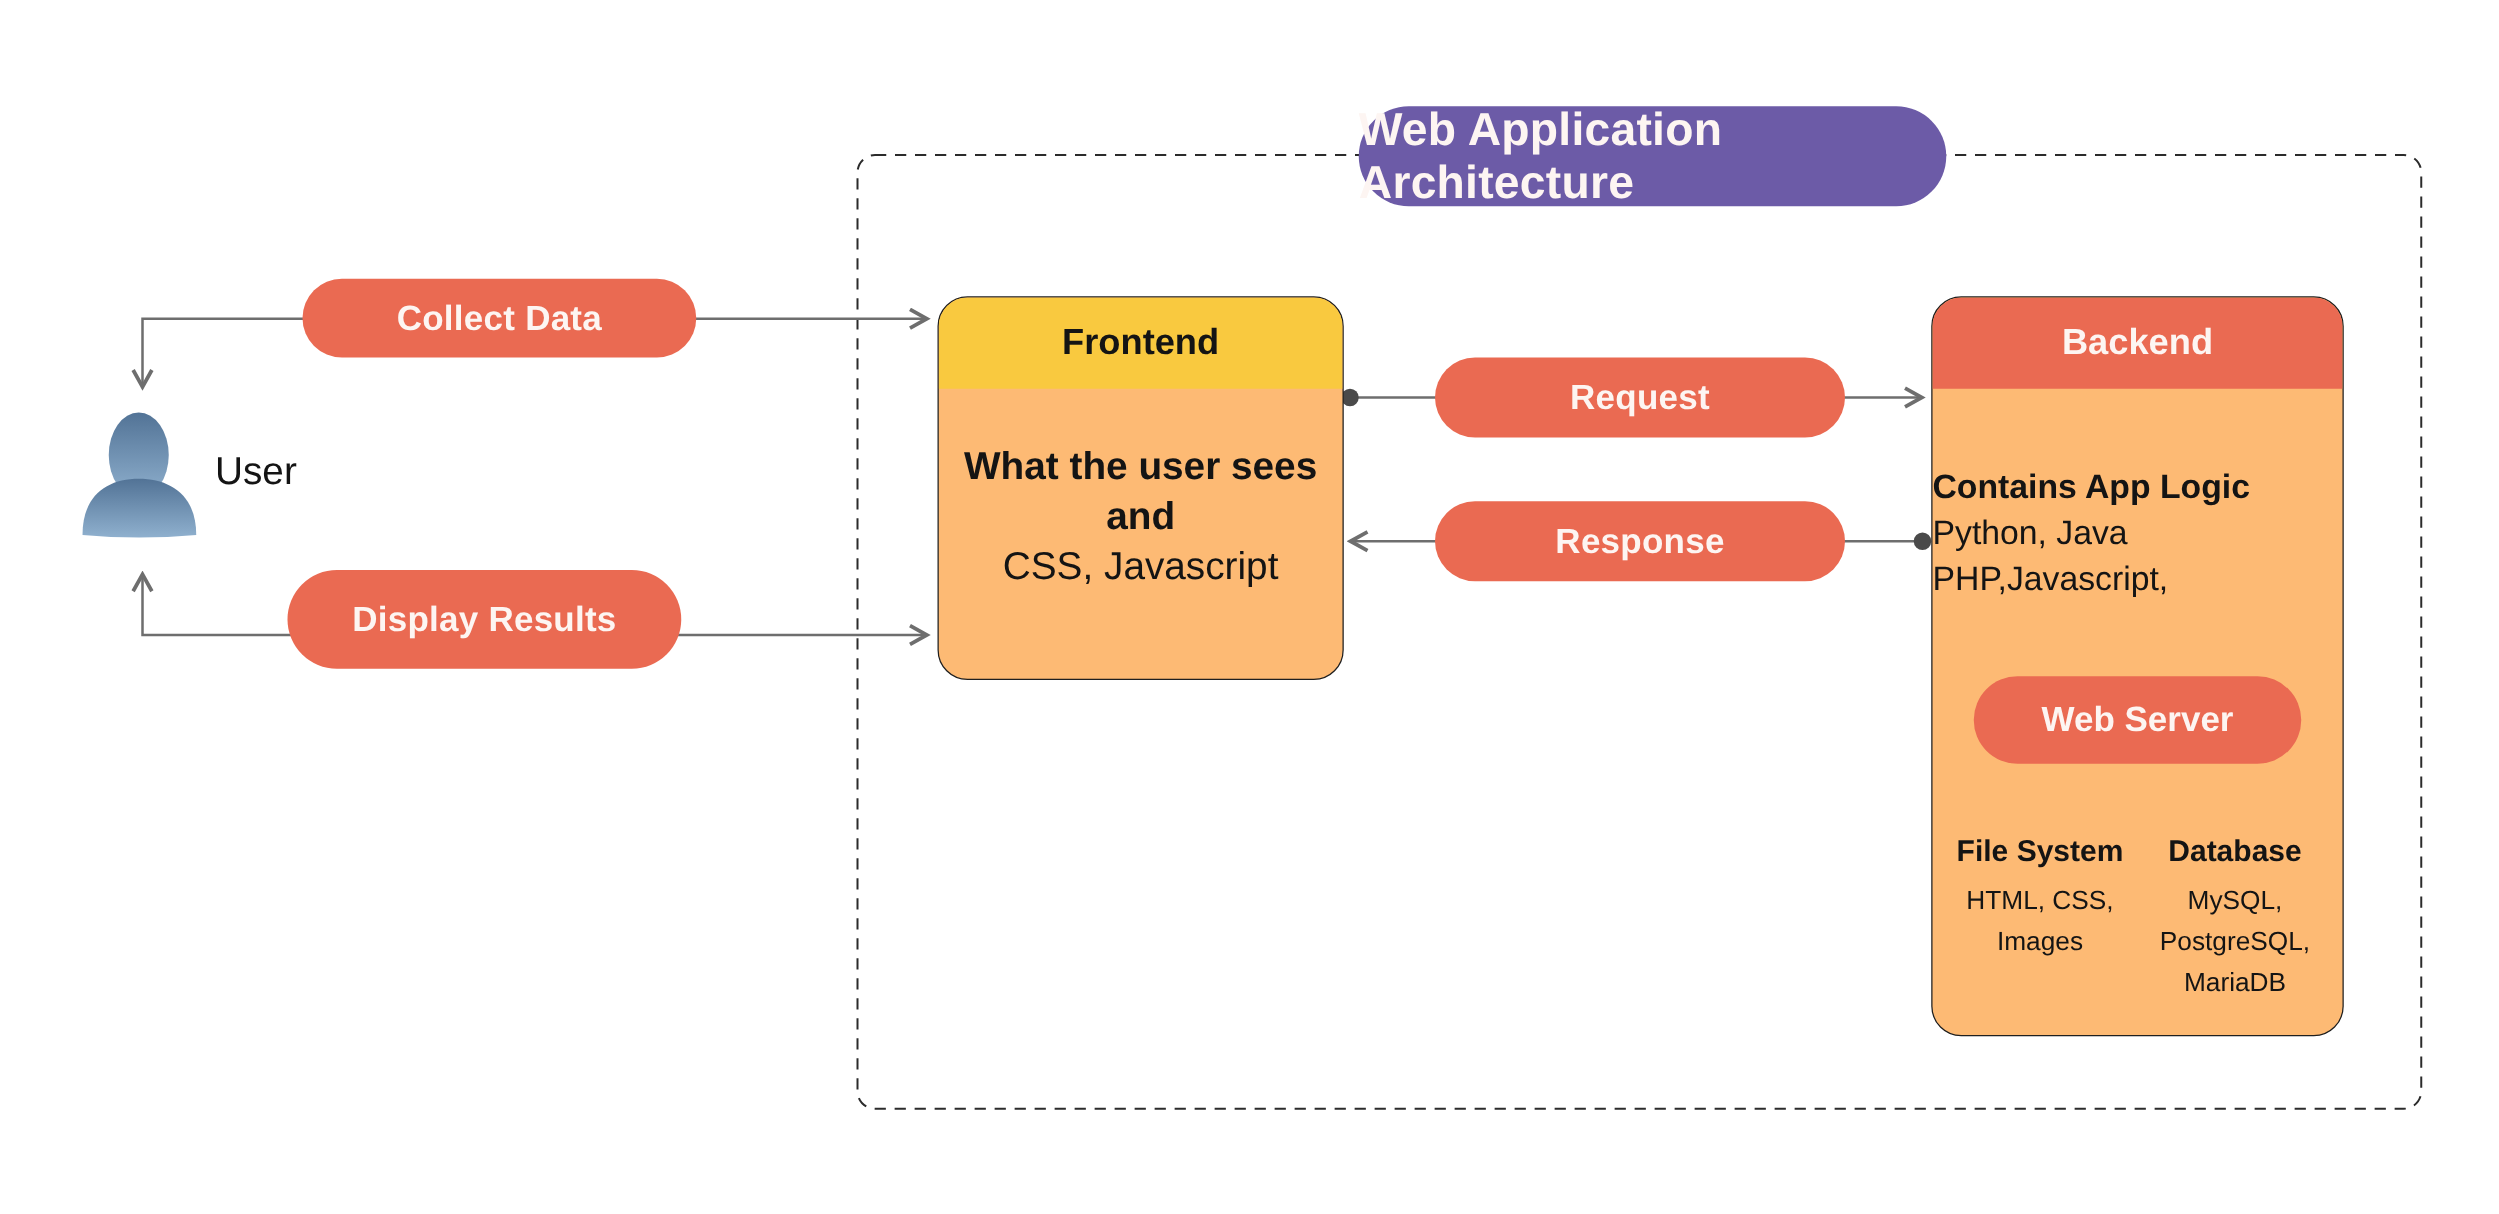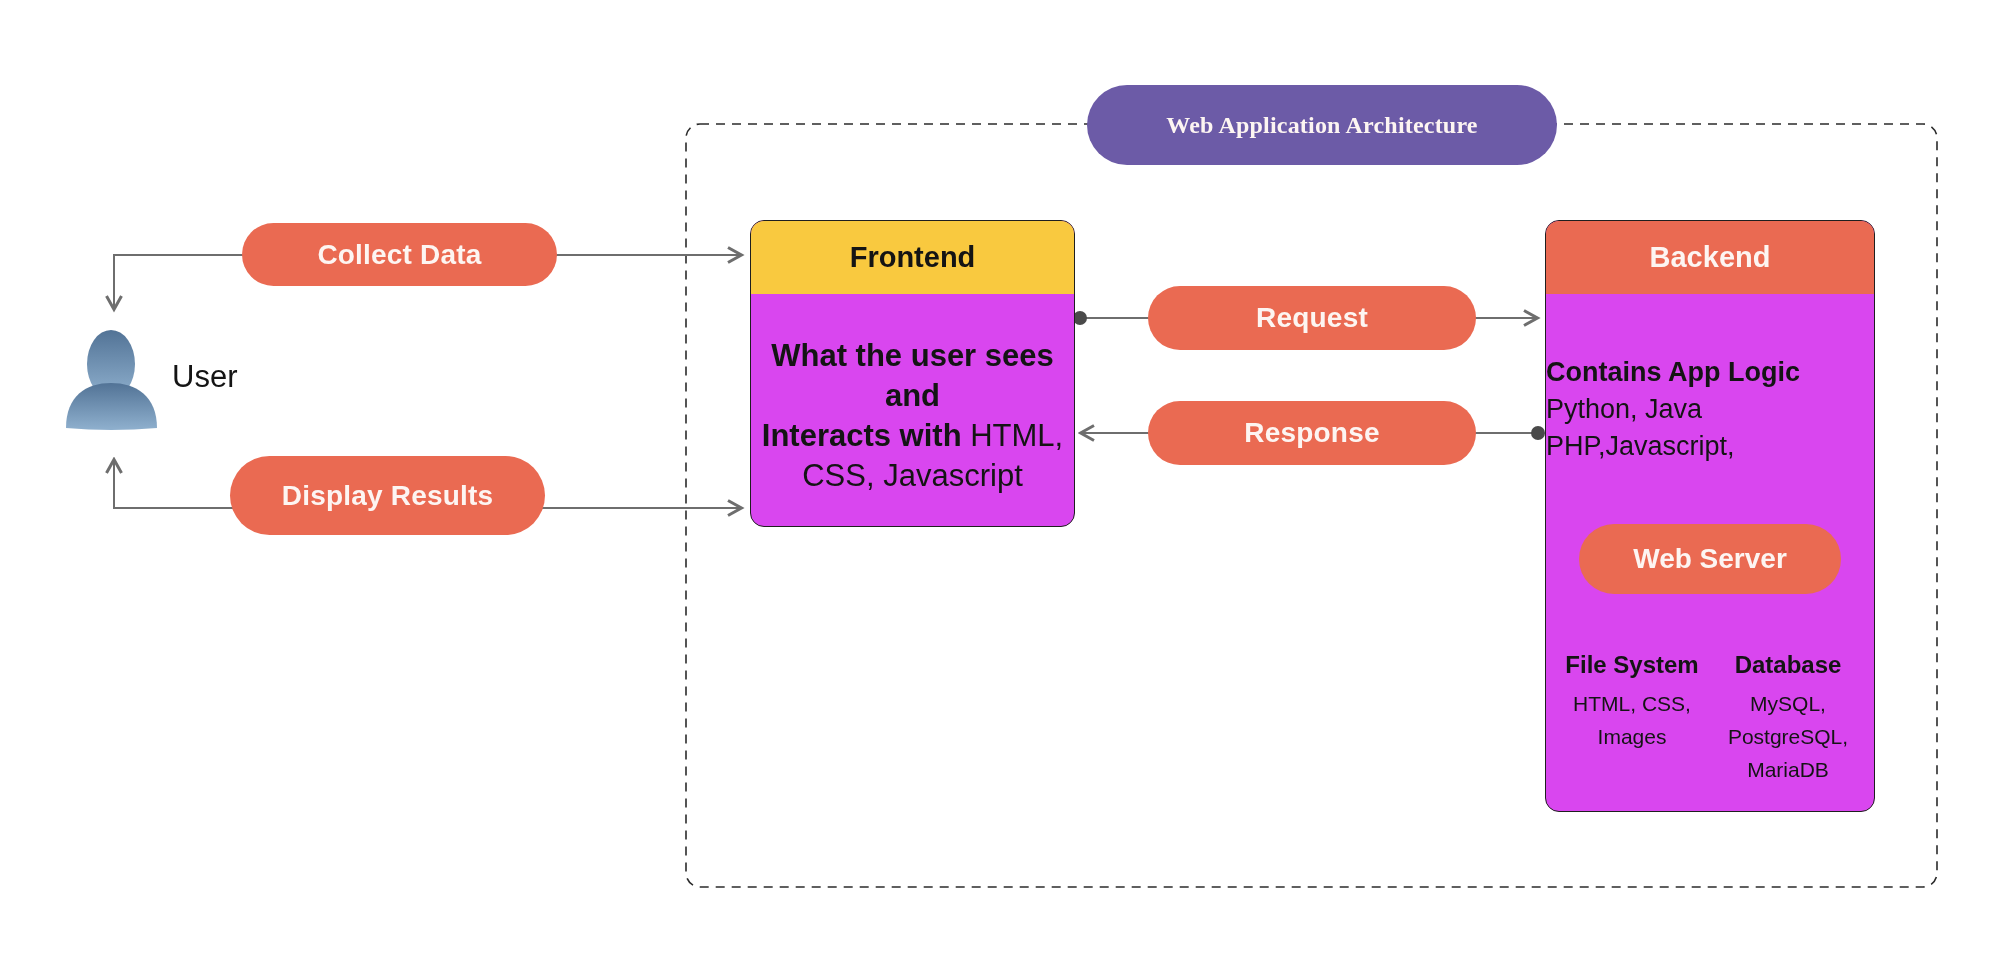"Web Application Architecture" .pill.purple { font-family: Liberation Serif, serif -> none; font-size: 24px -> 37px }
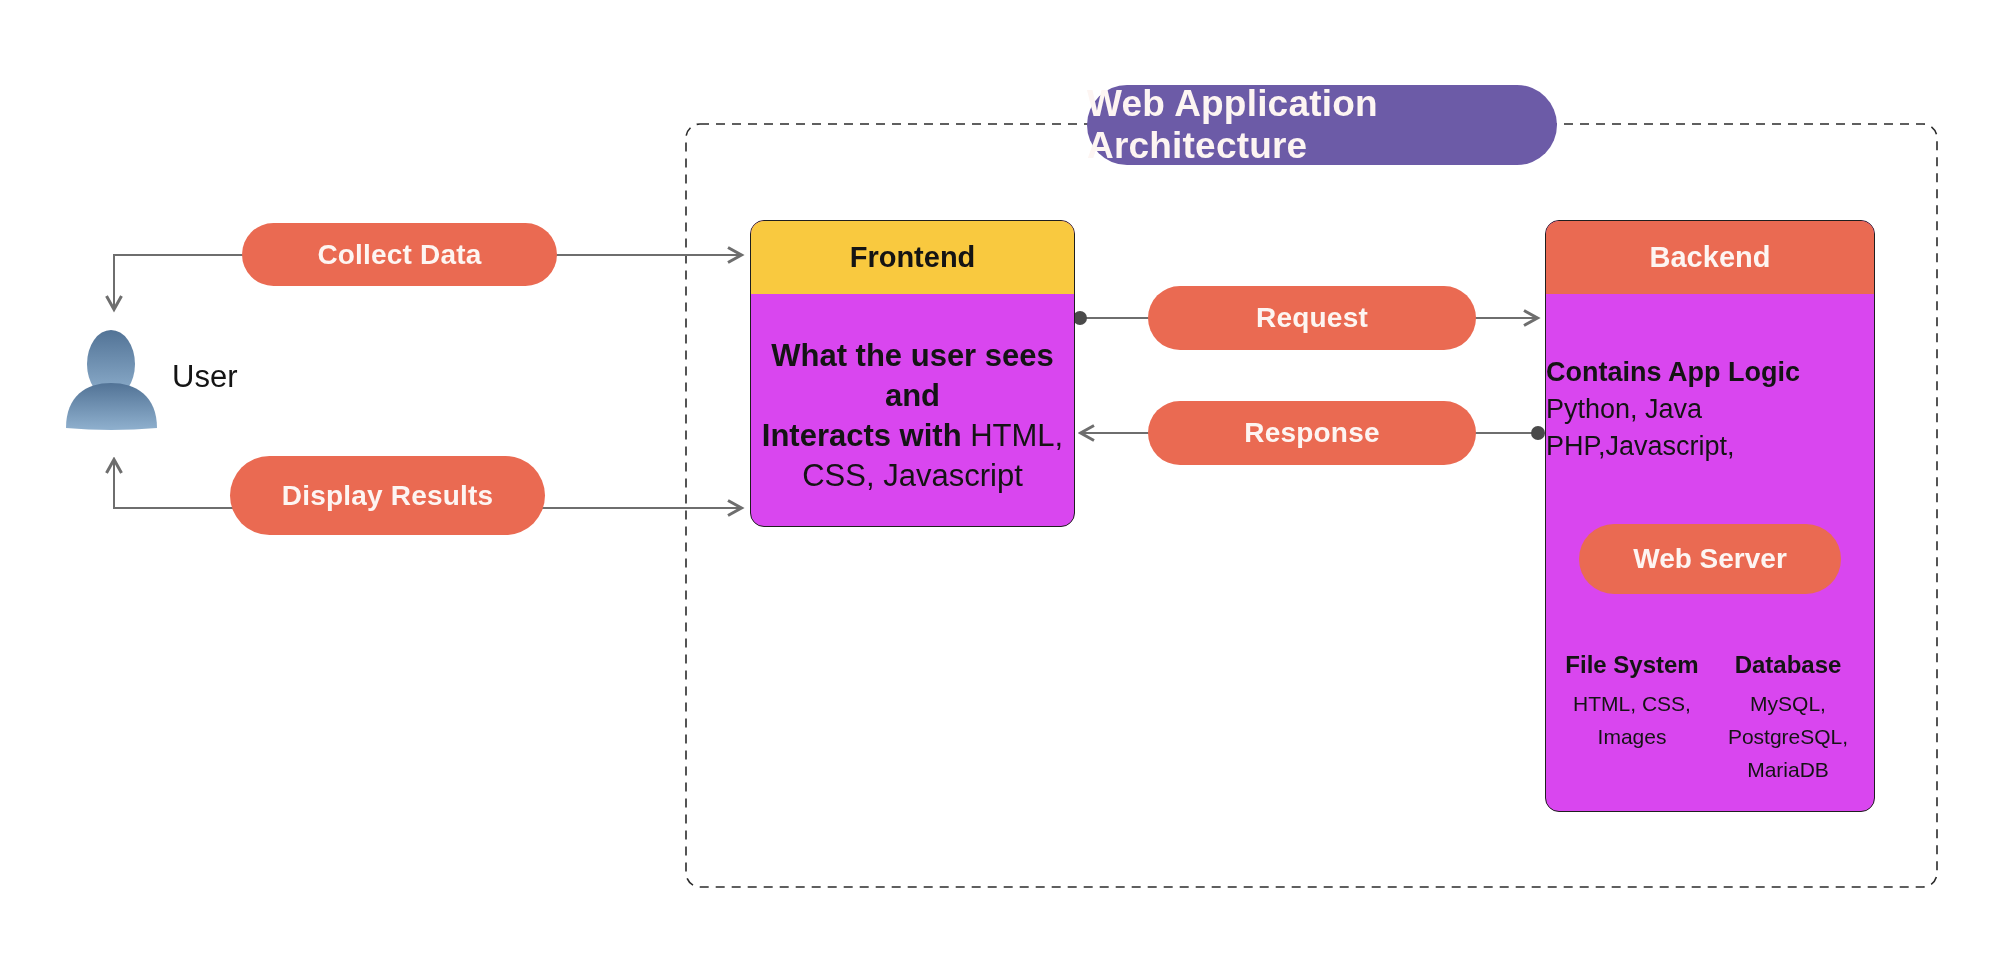"Frontend" .node { background: #d946ef -> #fdba74; border-radius: 14px -> 24px; margin-top: none -> 17px }
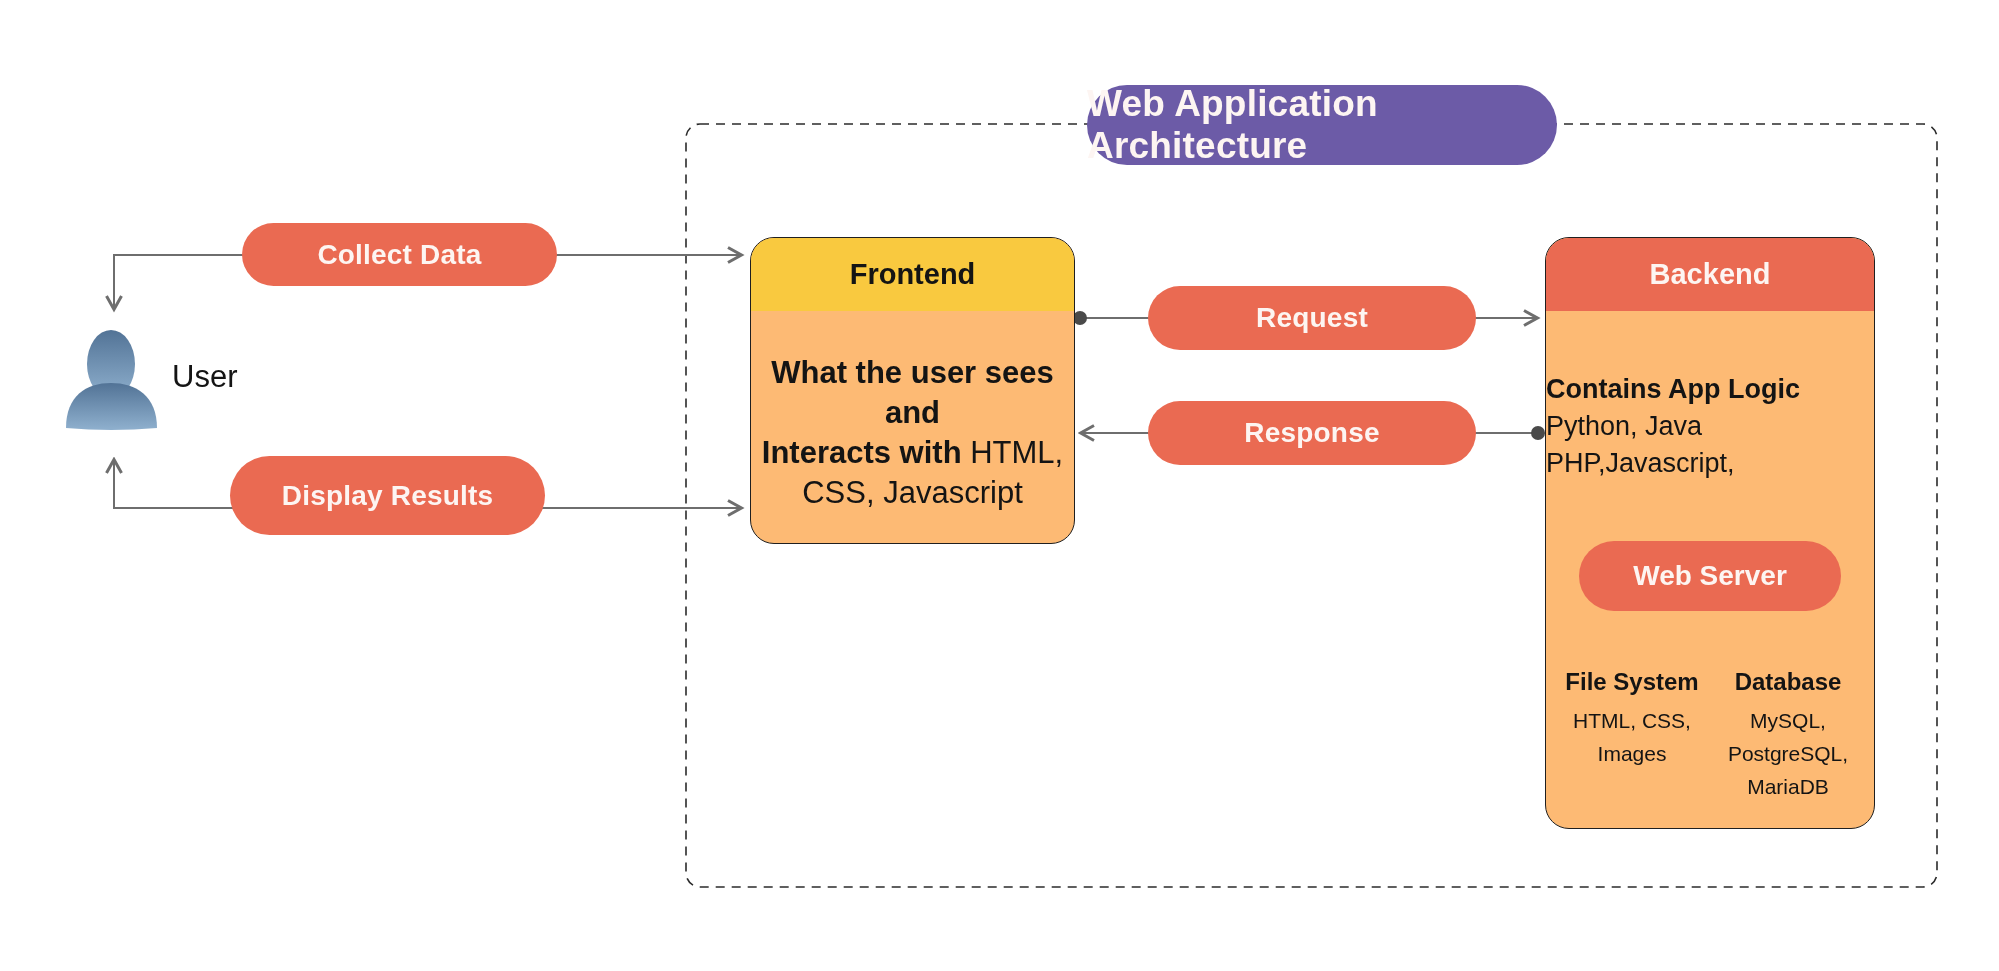"Interacts with HTML," div.line { html: <div><b>Interacts with</b> <span>HTML,</span></div> -> none }
